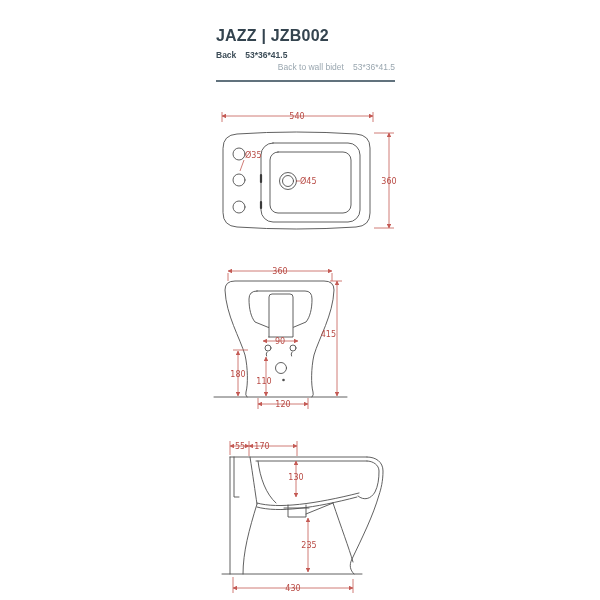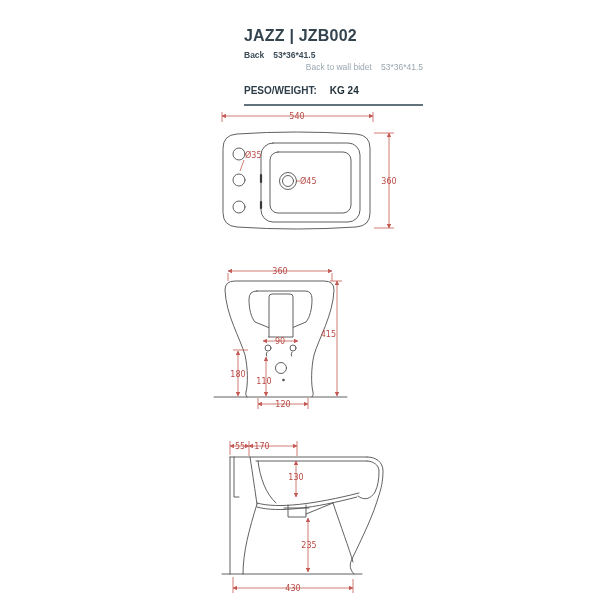"JAZZ | JZB002" .header { left: 244px -> 216px }
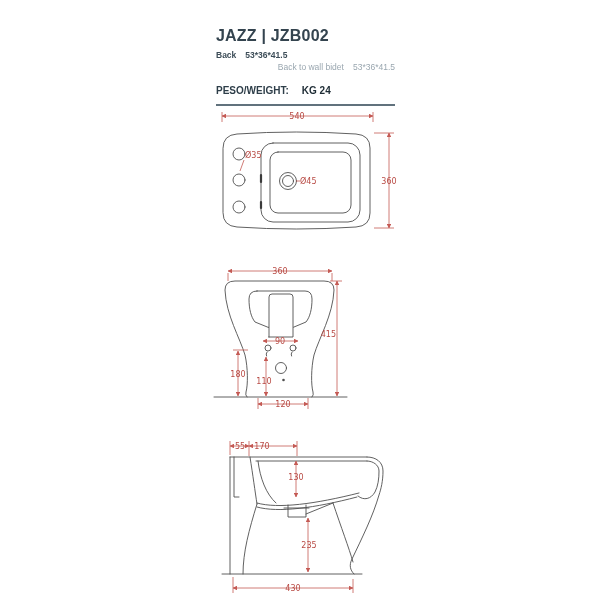"PESO/WEIGHT: KG 24" div.weight-line { html: <div> <span>PESO/WEIGHT:</span><span>KG 24</span> </div> -> none }
